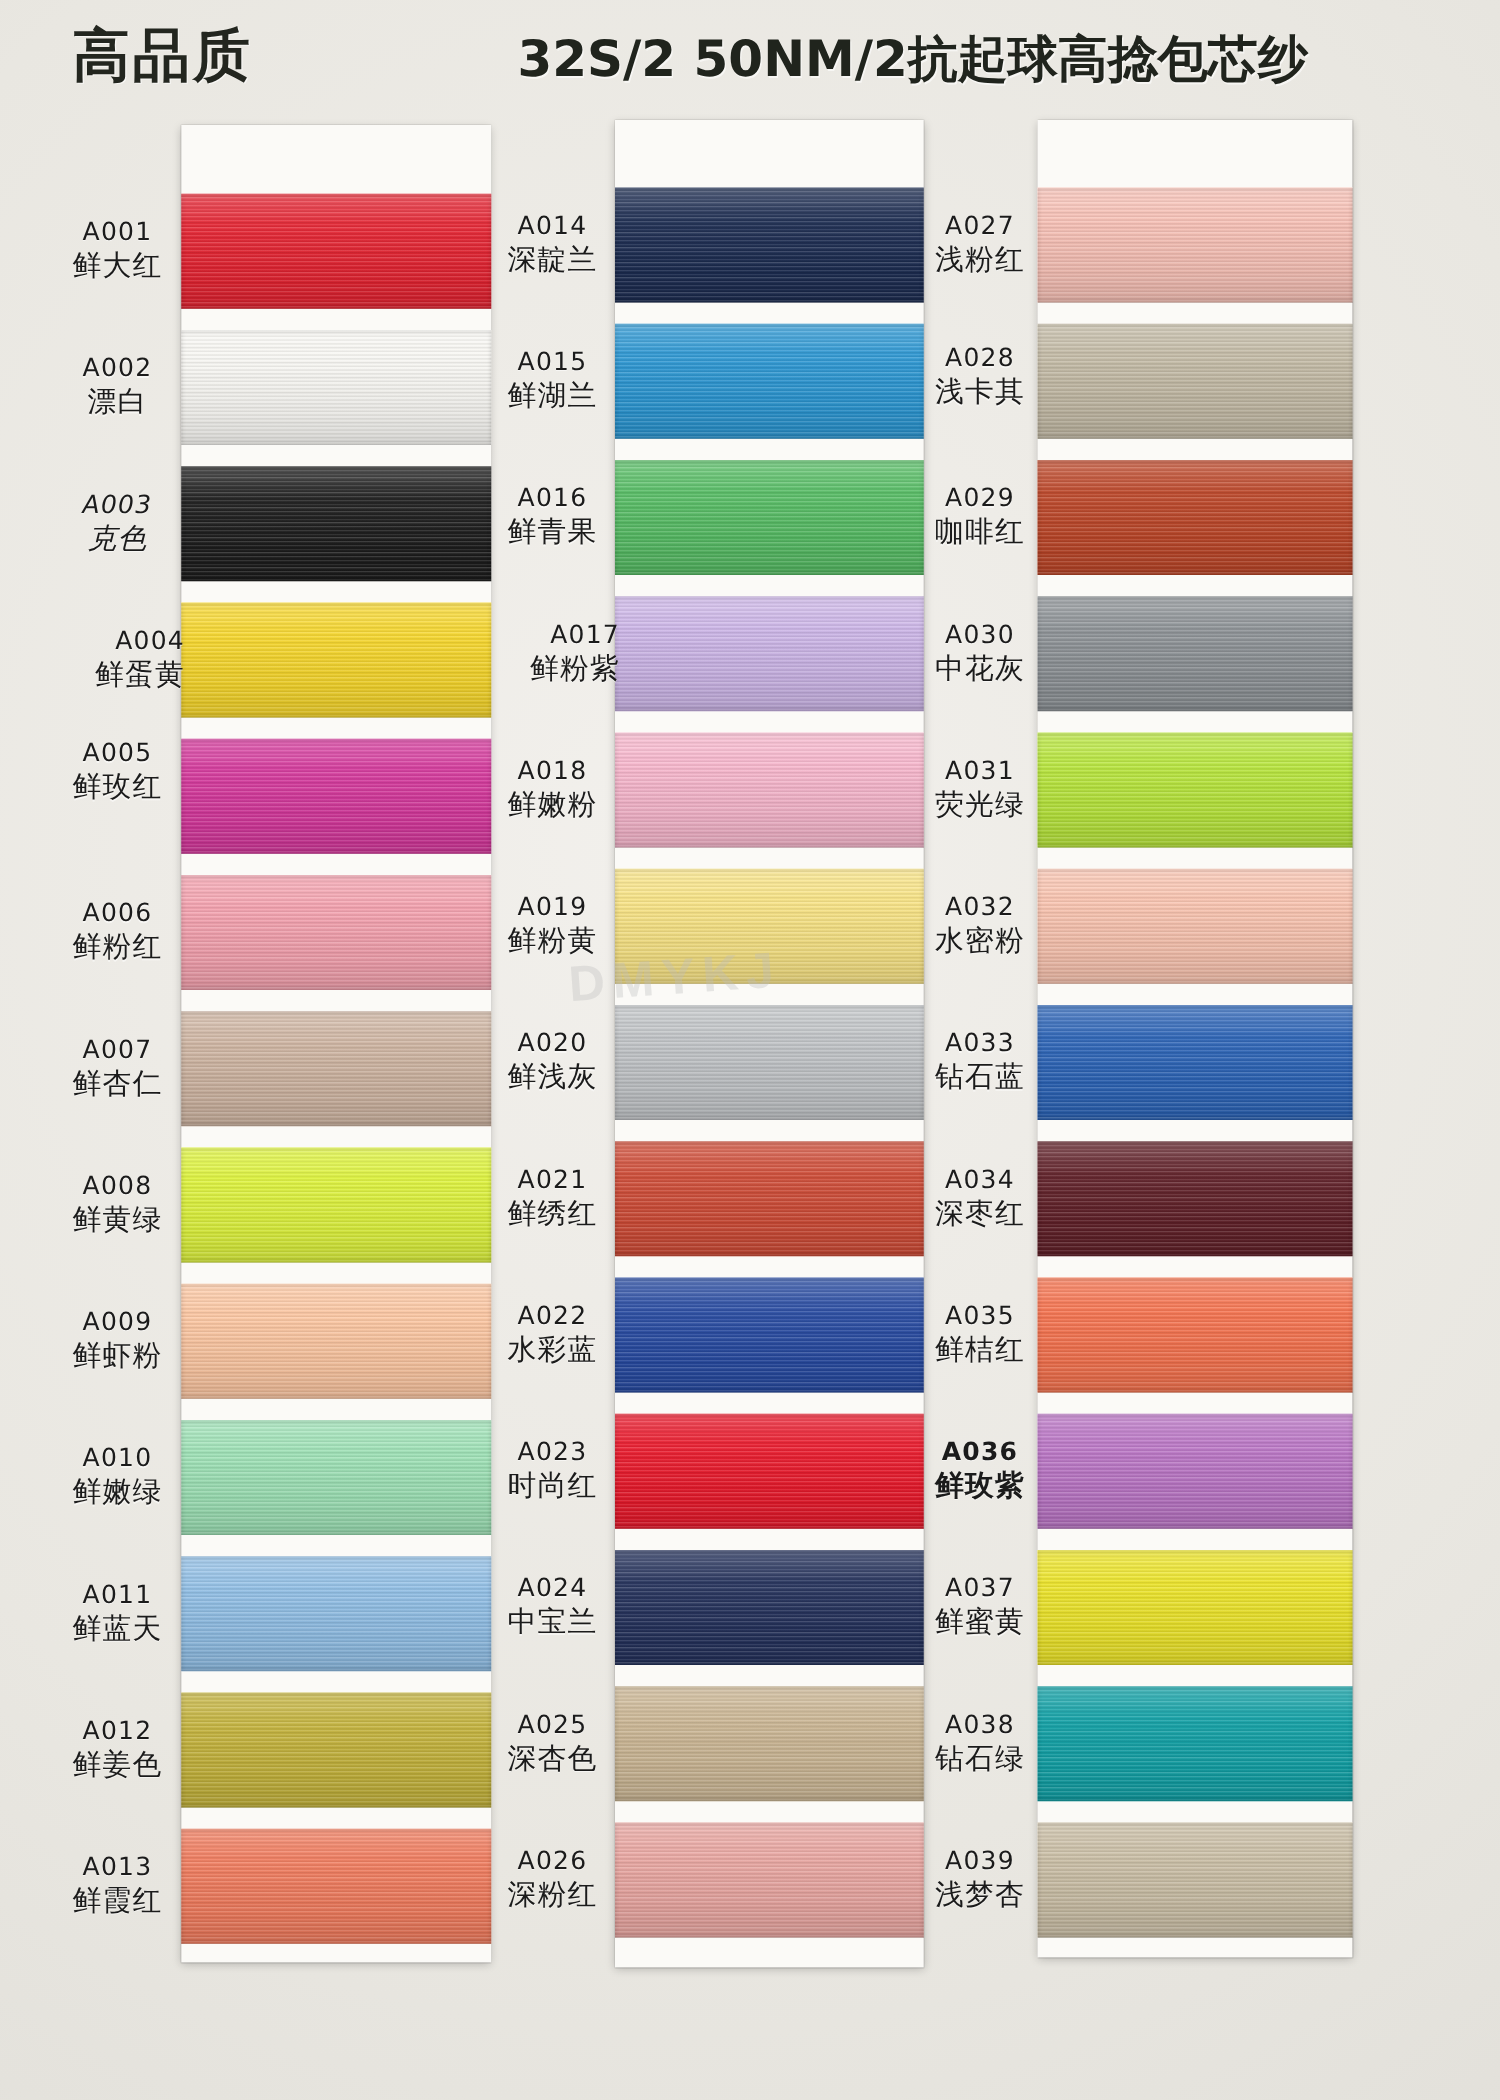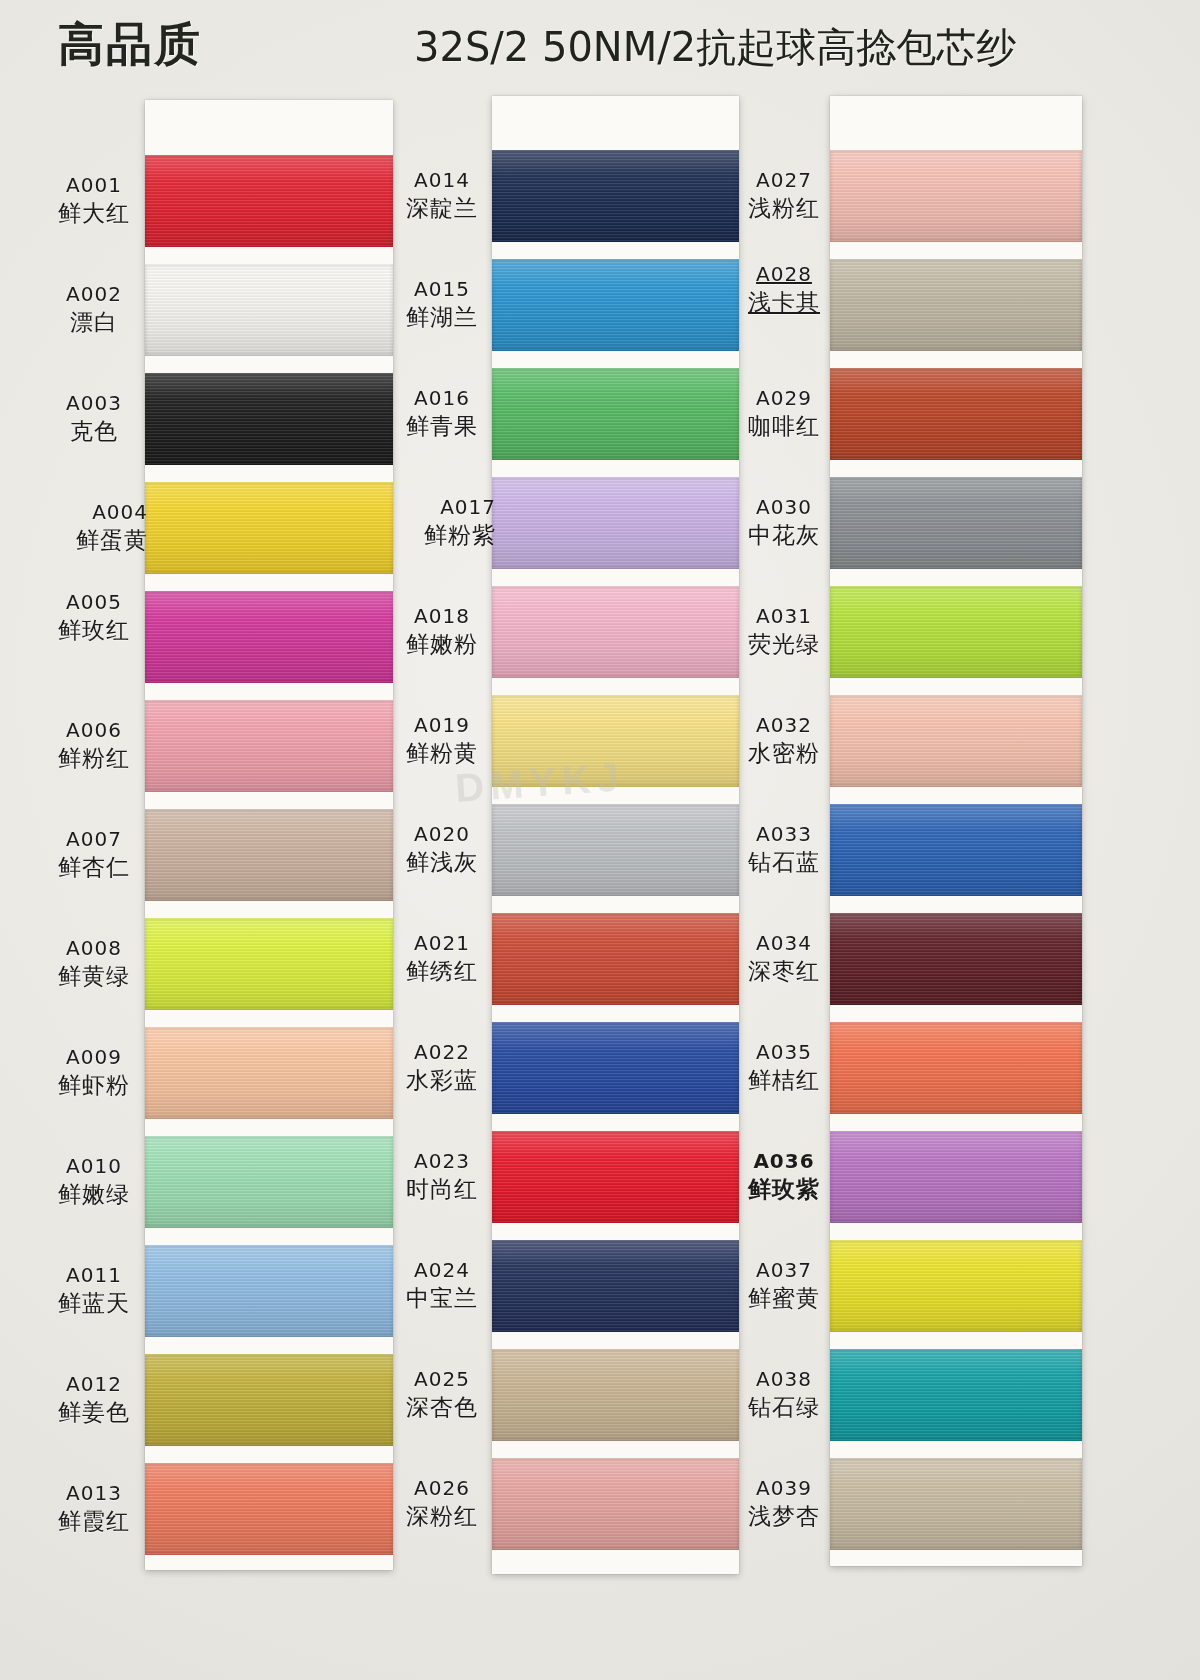"32S/2 50NM/2抗起球高捻包芯纱" .spec { font-weight: normal -> bold }
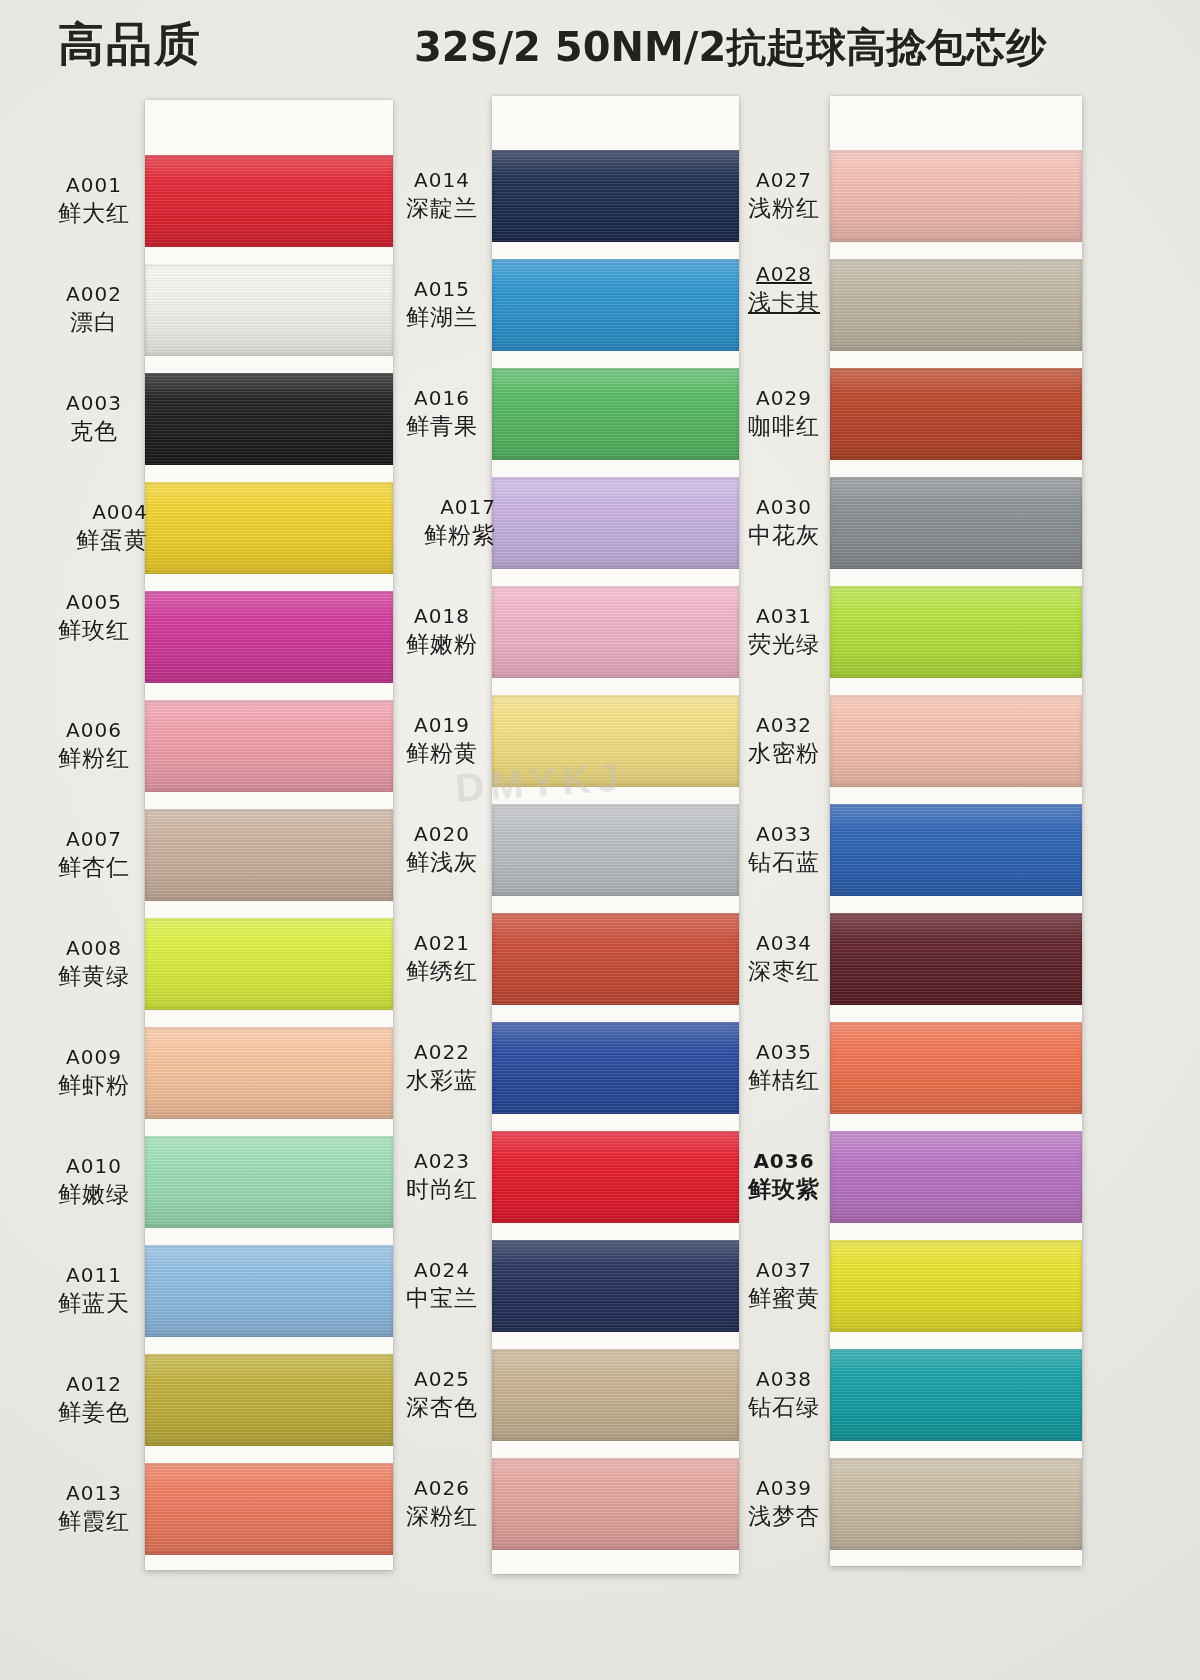"A028" div.label { text-decoration: underline -> none; top: 262px -> 274px }
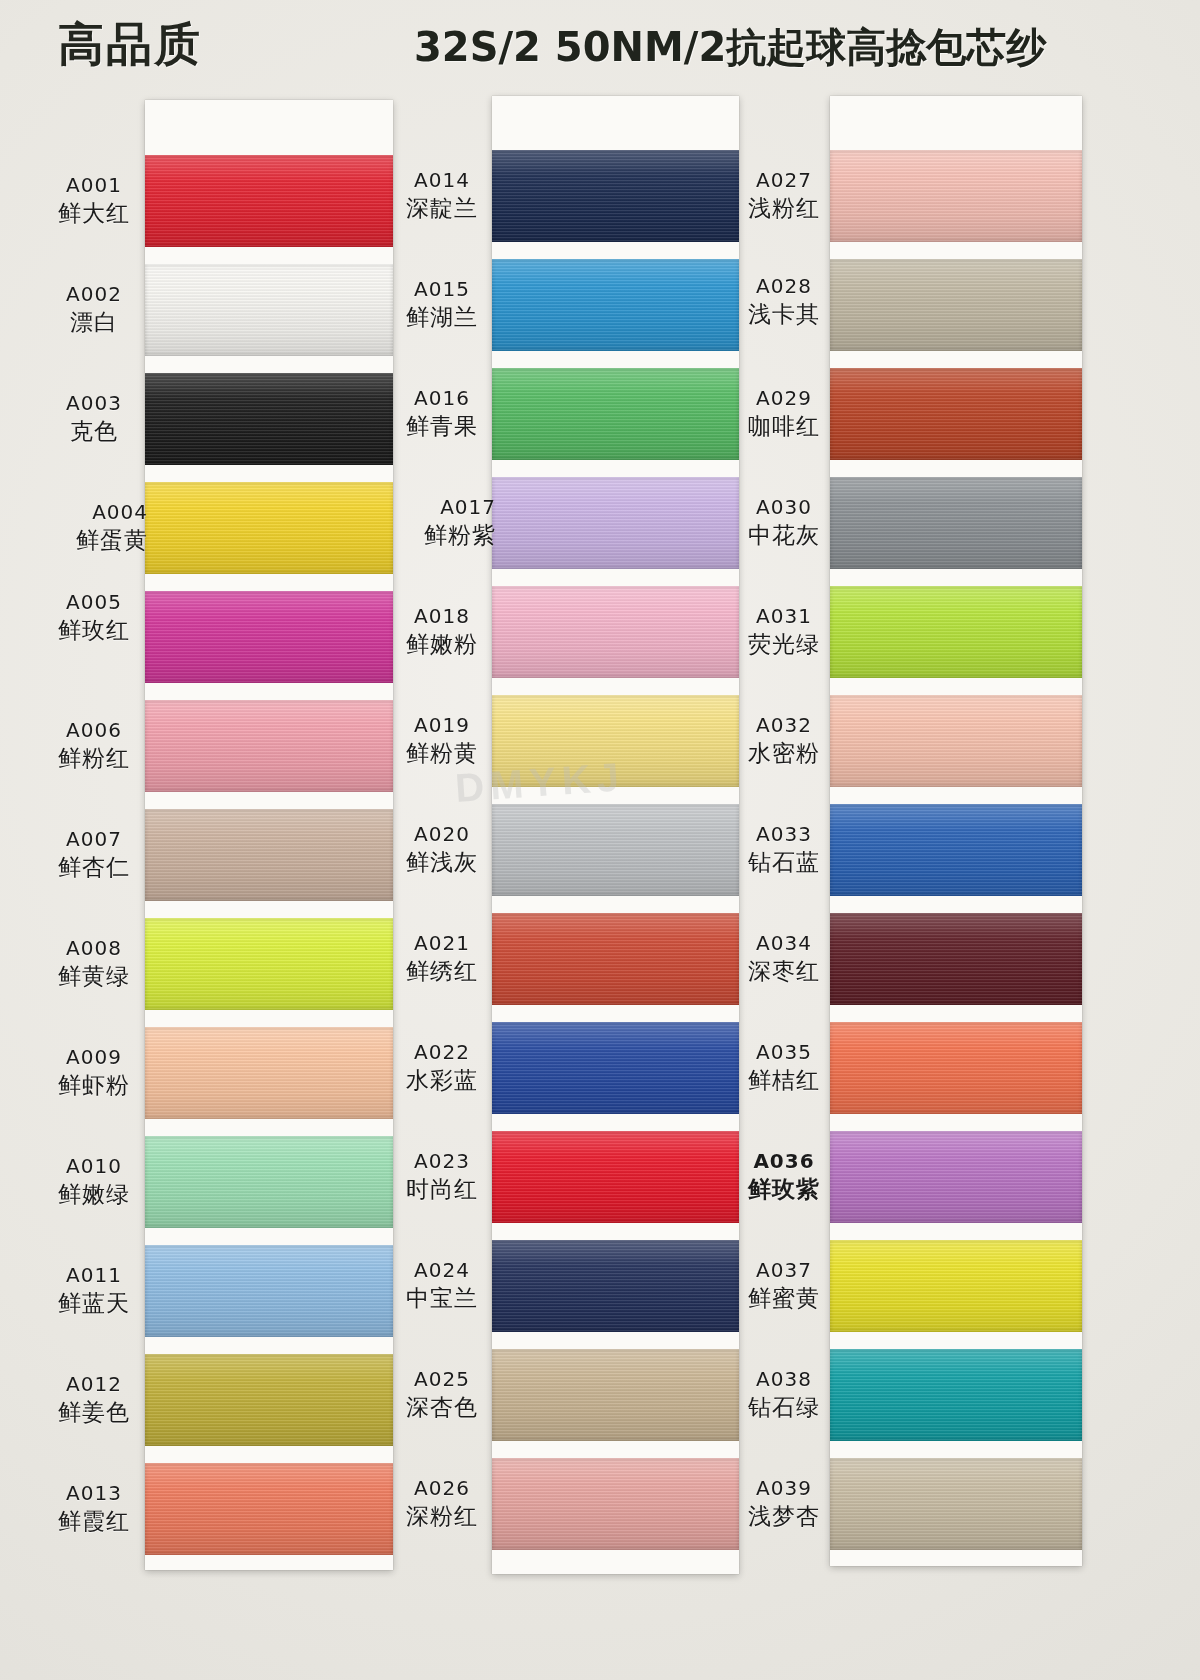"A003" div.label { font-style: none -> italic }
